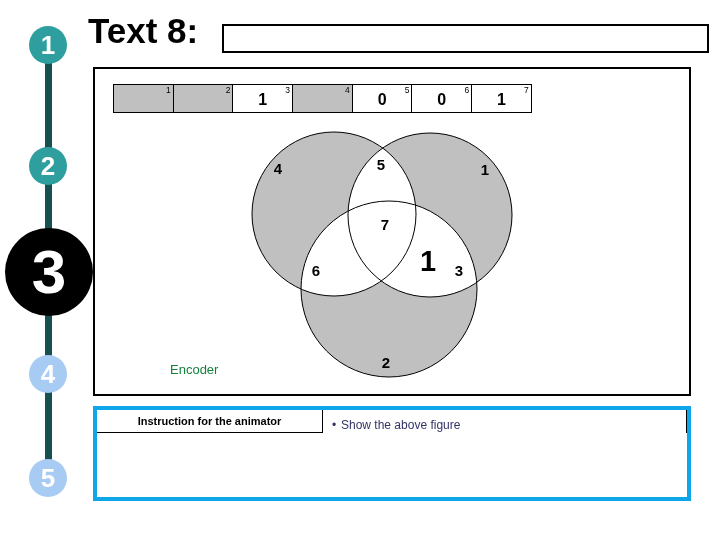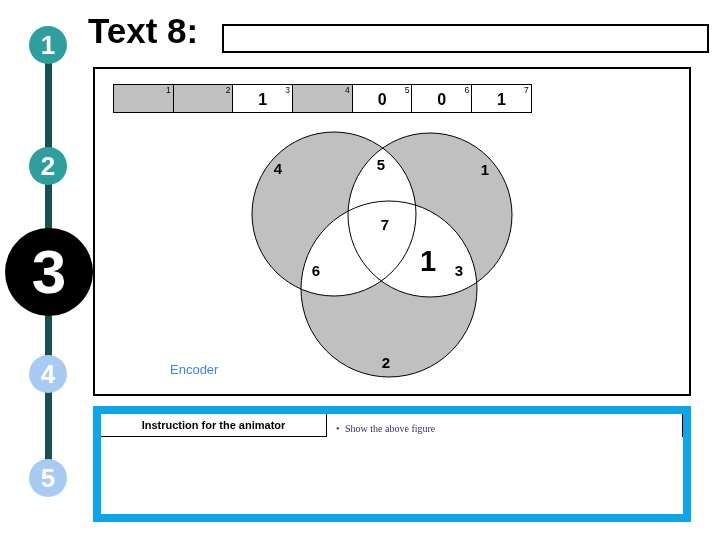"Encoder" .encoder-label { color: #3b82f6 -> #15803d }
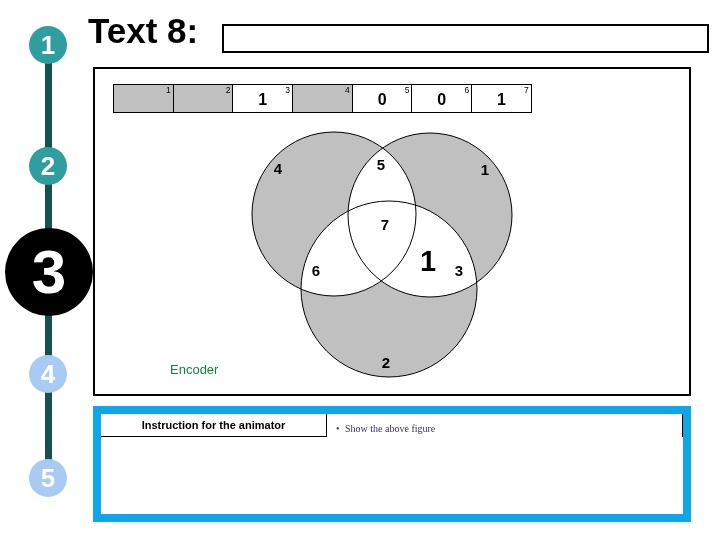"Instruction for the animator" .storyboard { border: 8px solid #0ea5e9 -> 4px solid #0ea5e9; height: 116px -> 95px }
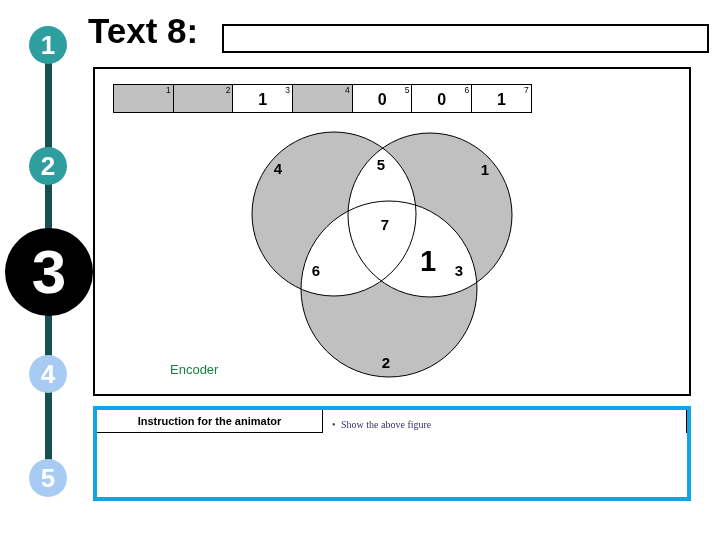"Show the above figure" .td { font-family: Liberation Serif, serif -> none; font-size: 10px -> 12px }
